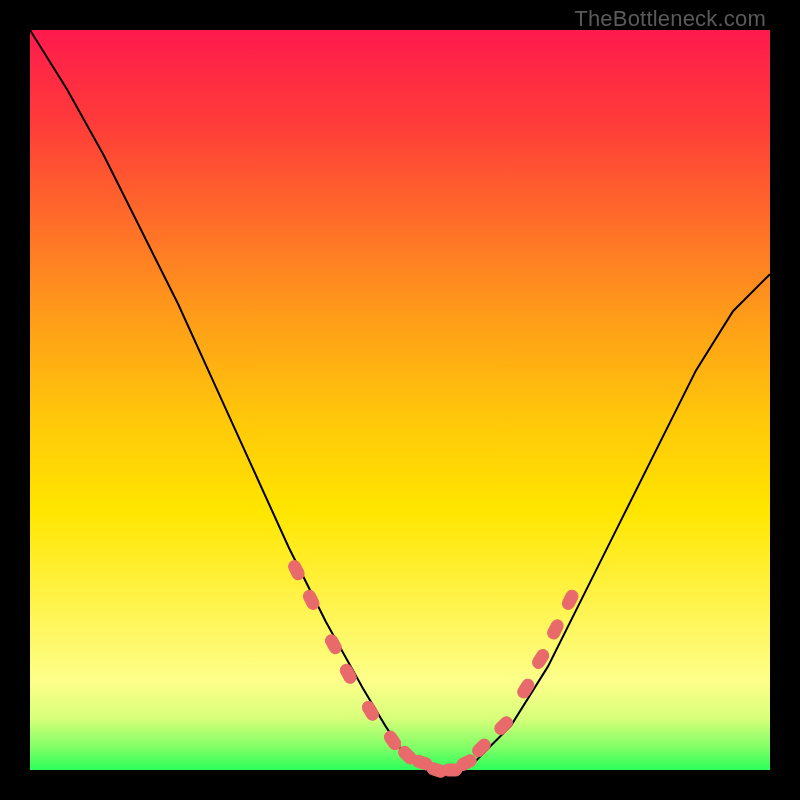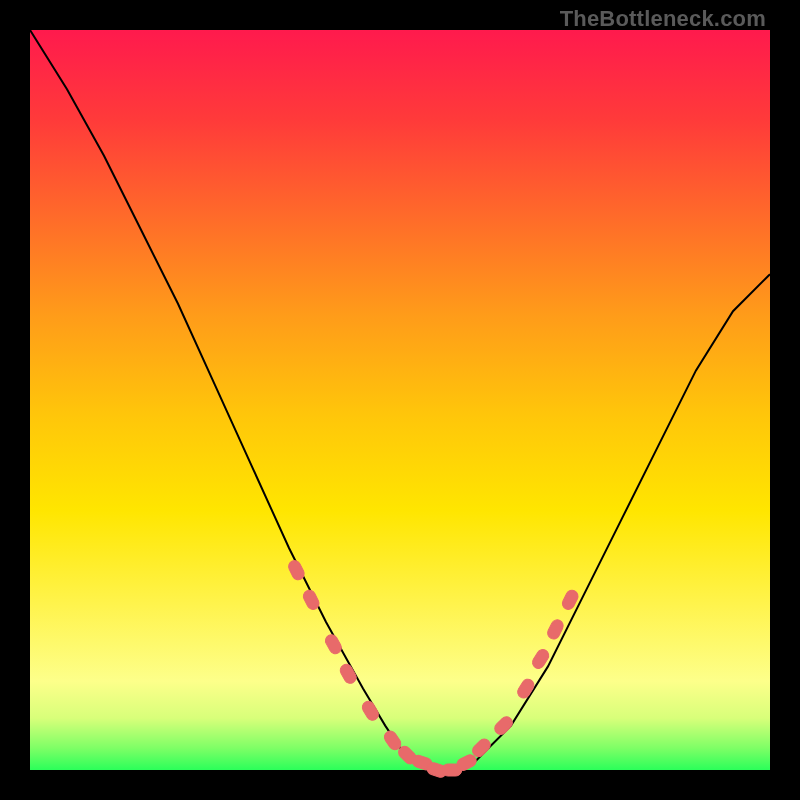"TheBottleneck.com" .watermark { font-weight: 700 -> 400 }
